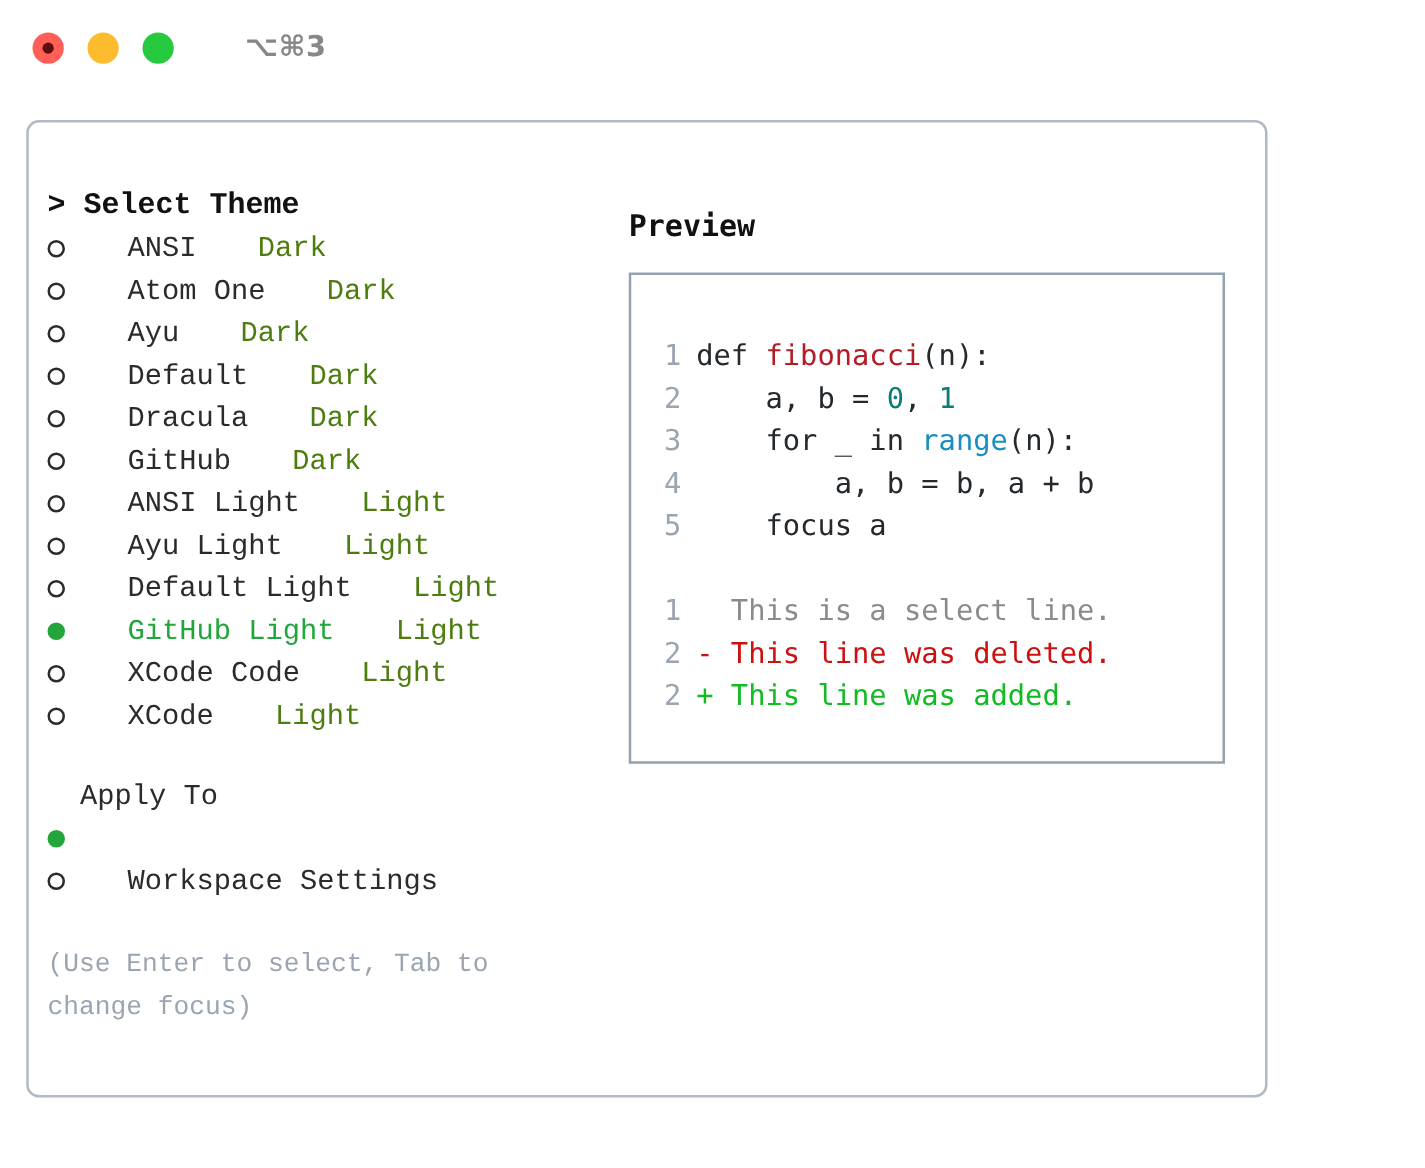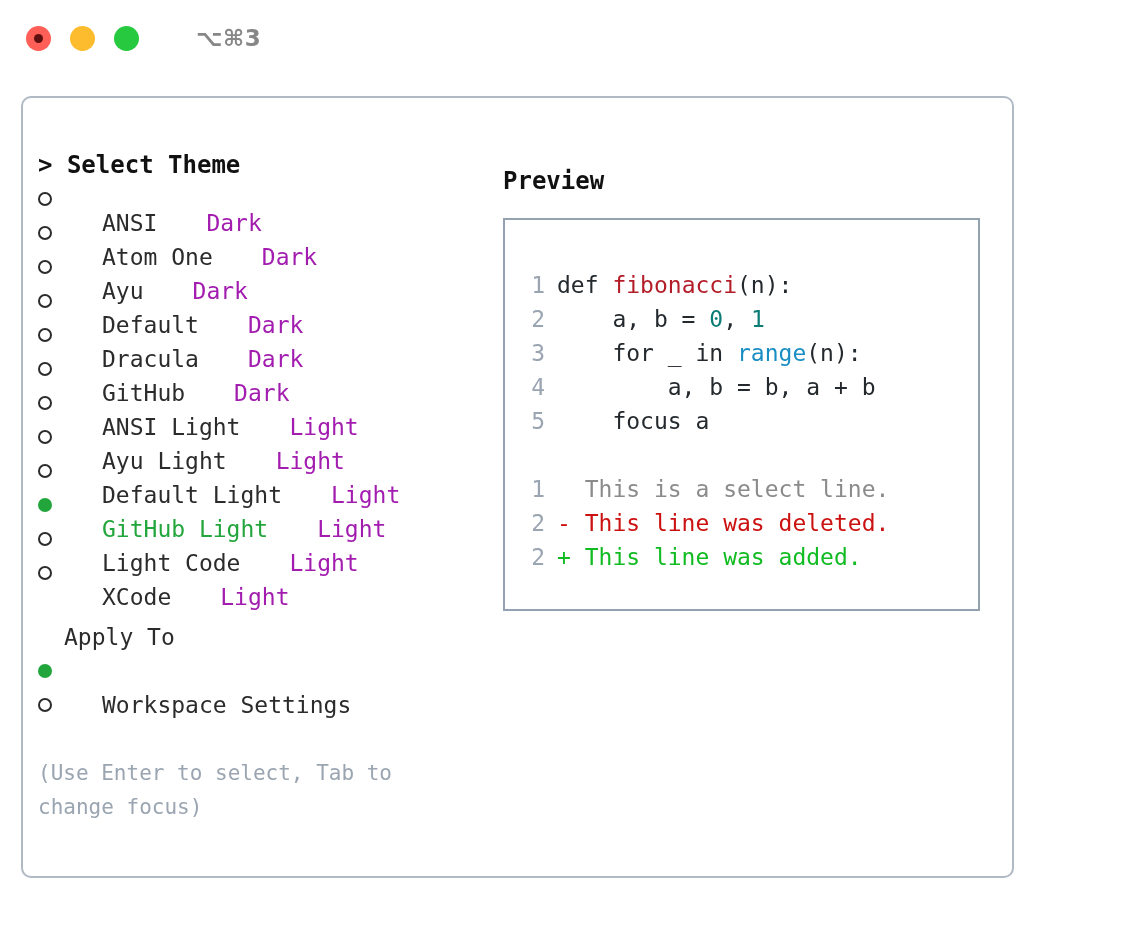"> Select Theme" .left-col { font-family: none -> Liberation Mono, monospace }
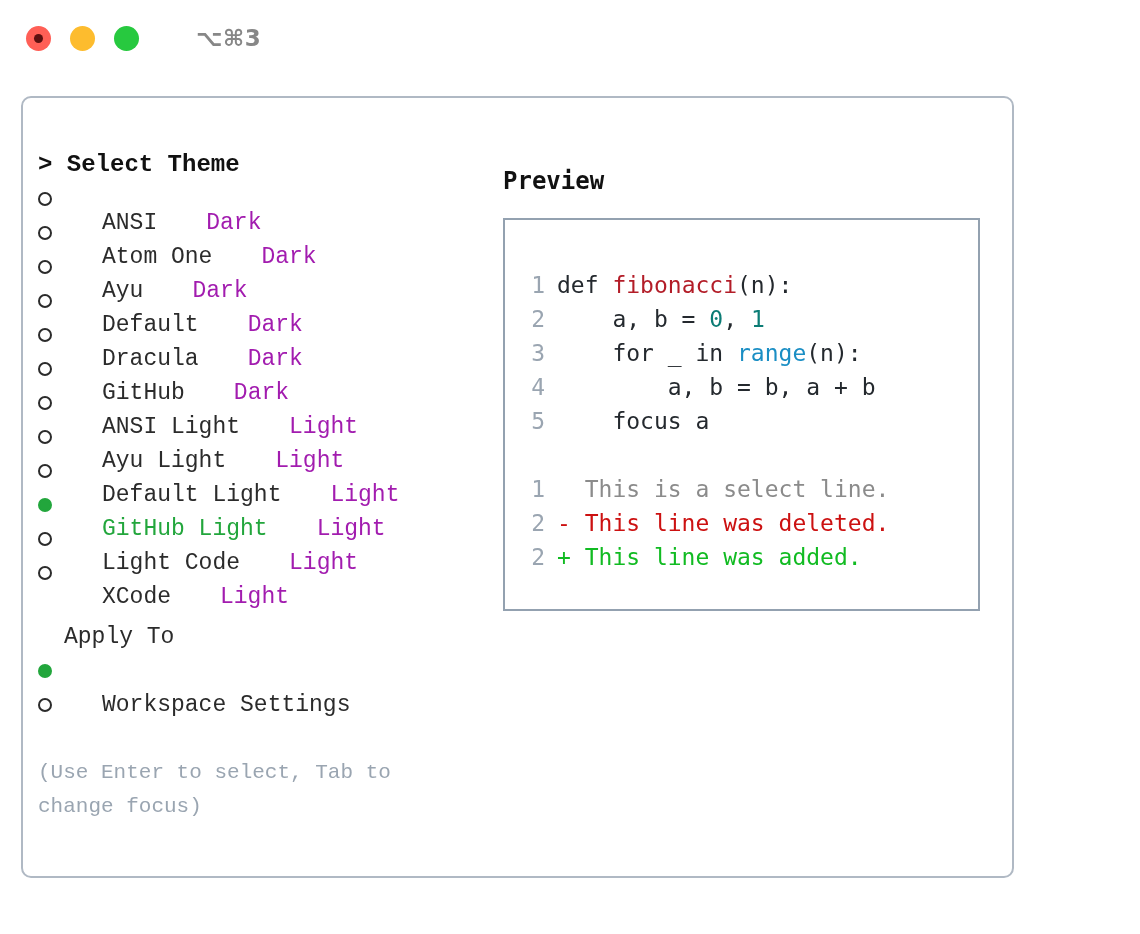"Dark" .opt-tag { color: #a21caf -> #4d7c0f; margin-top: 24px -> none }
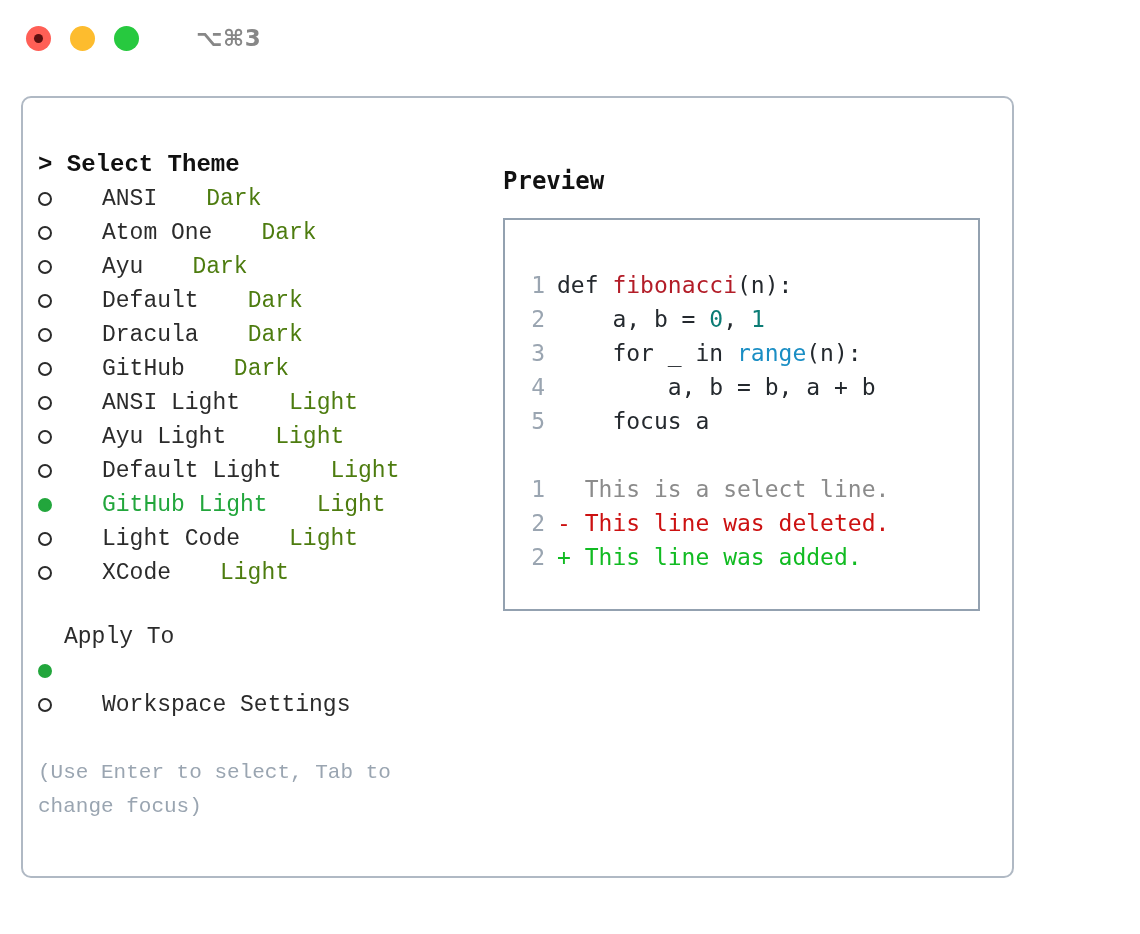"Light Code" span.opt-label { text: Light -> XCode }
